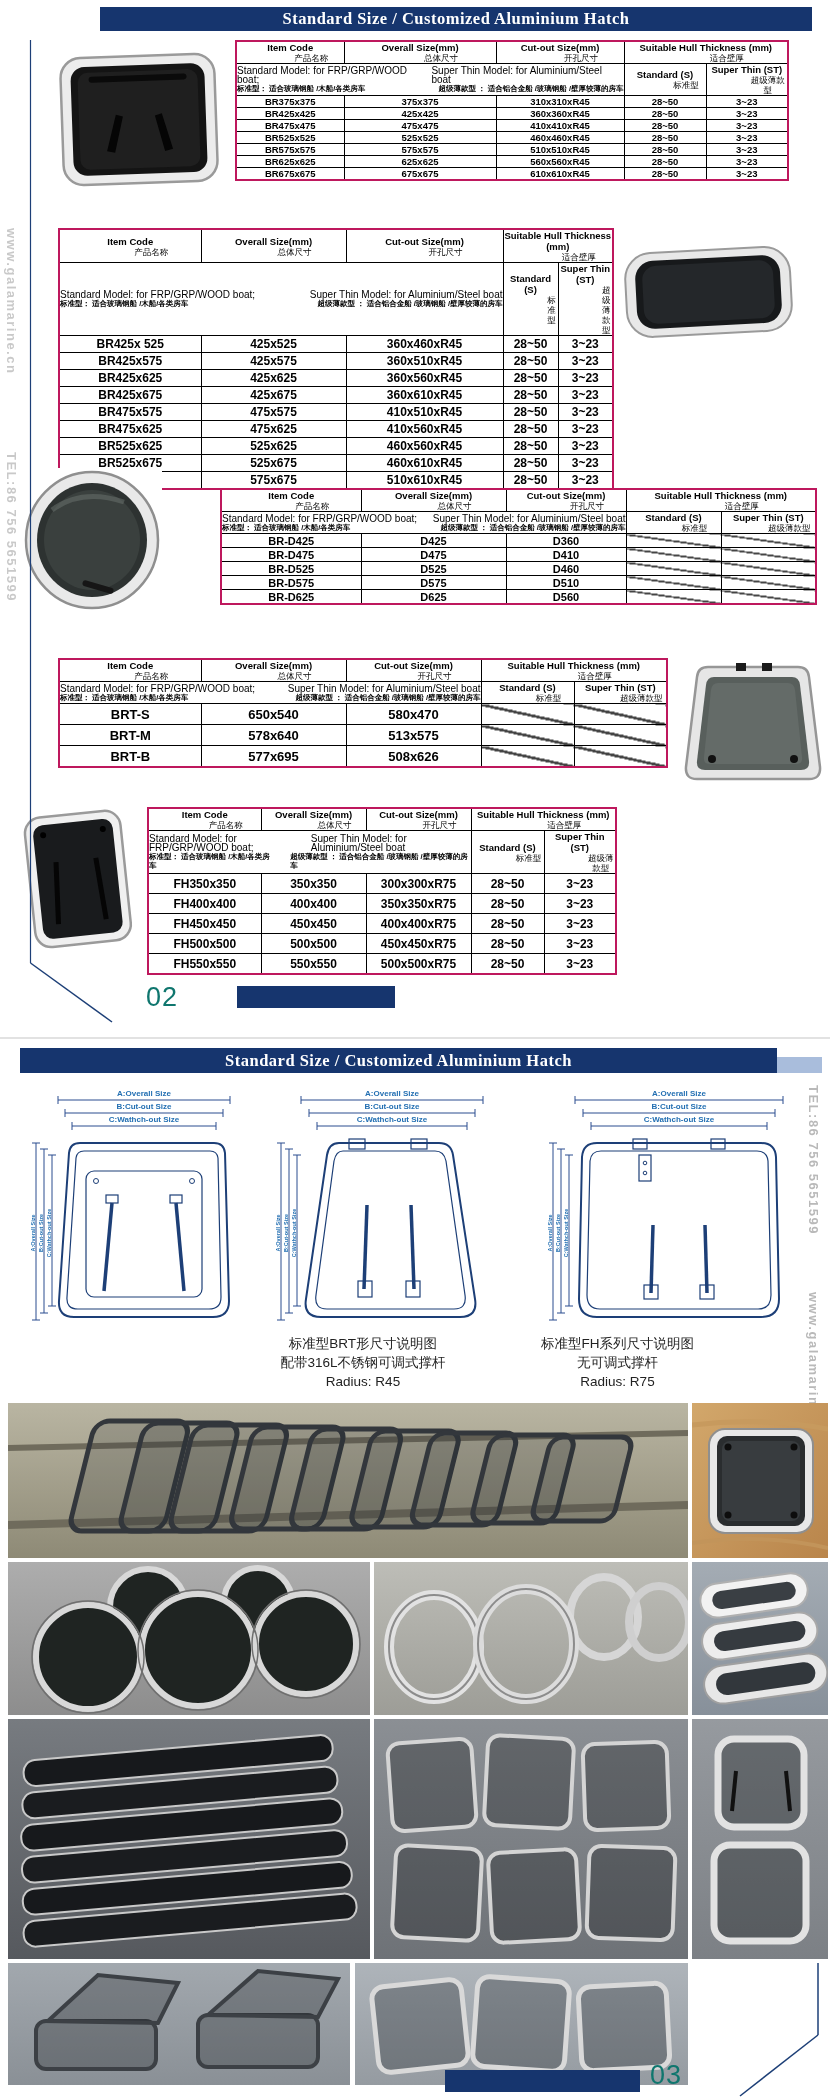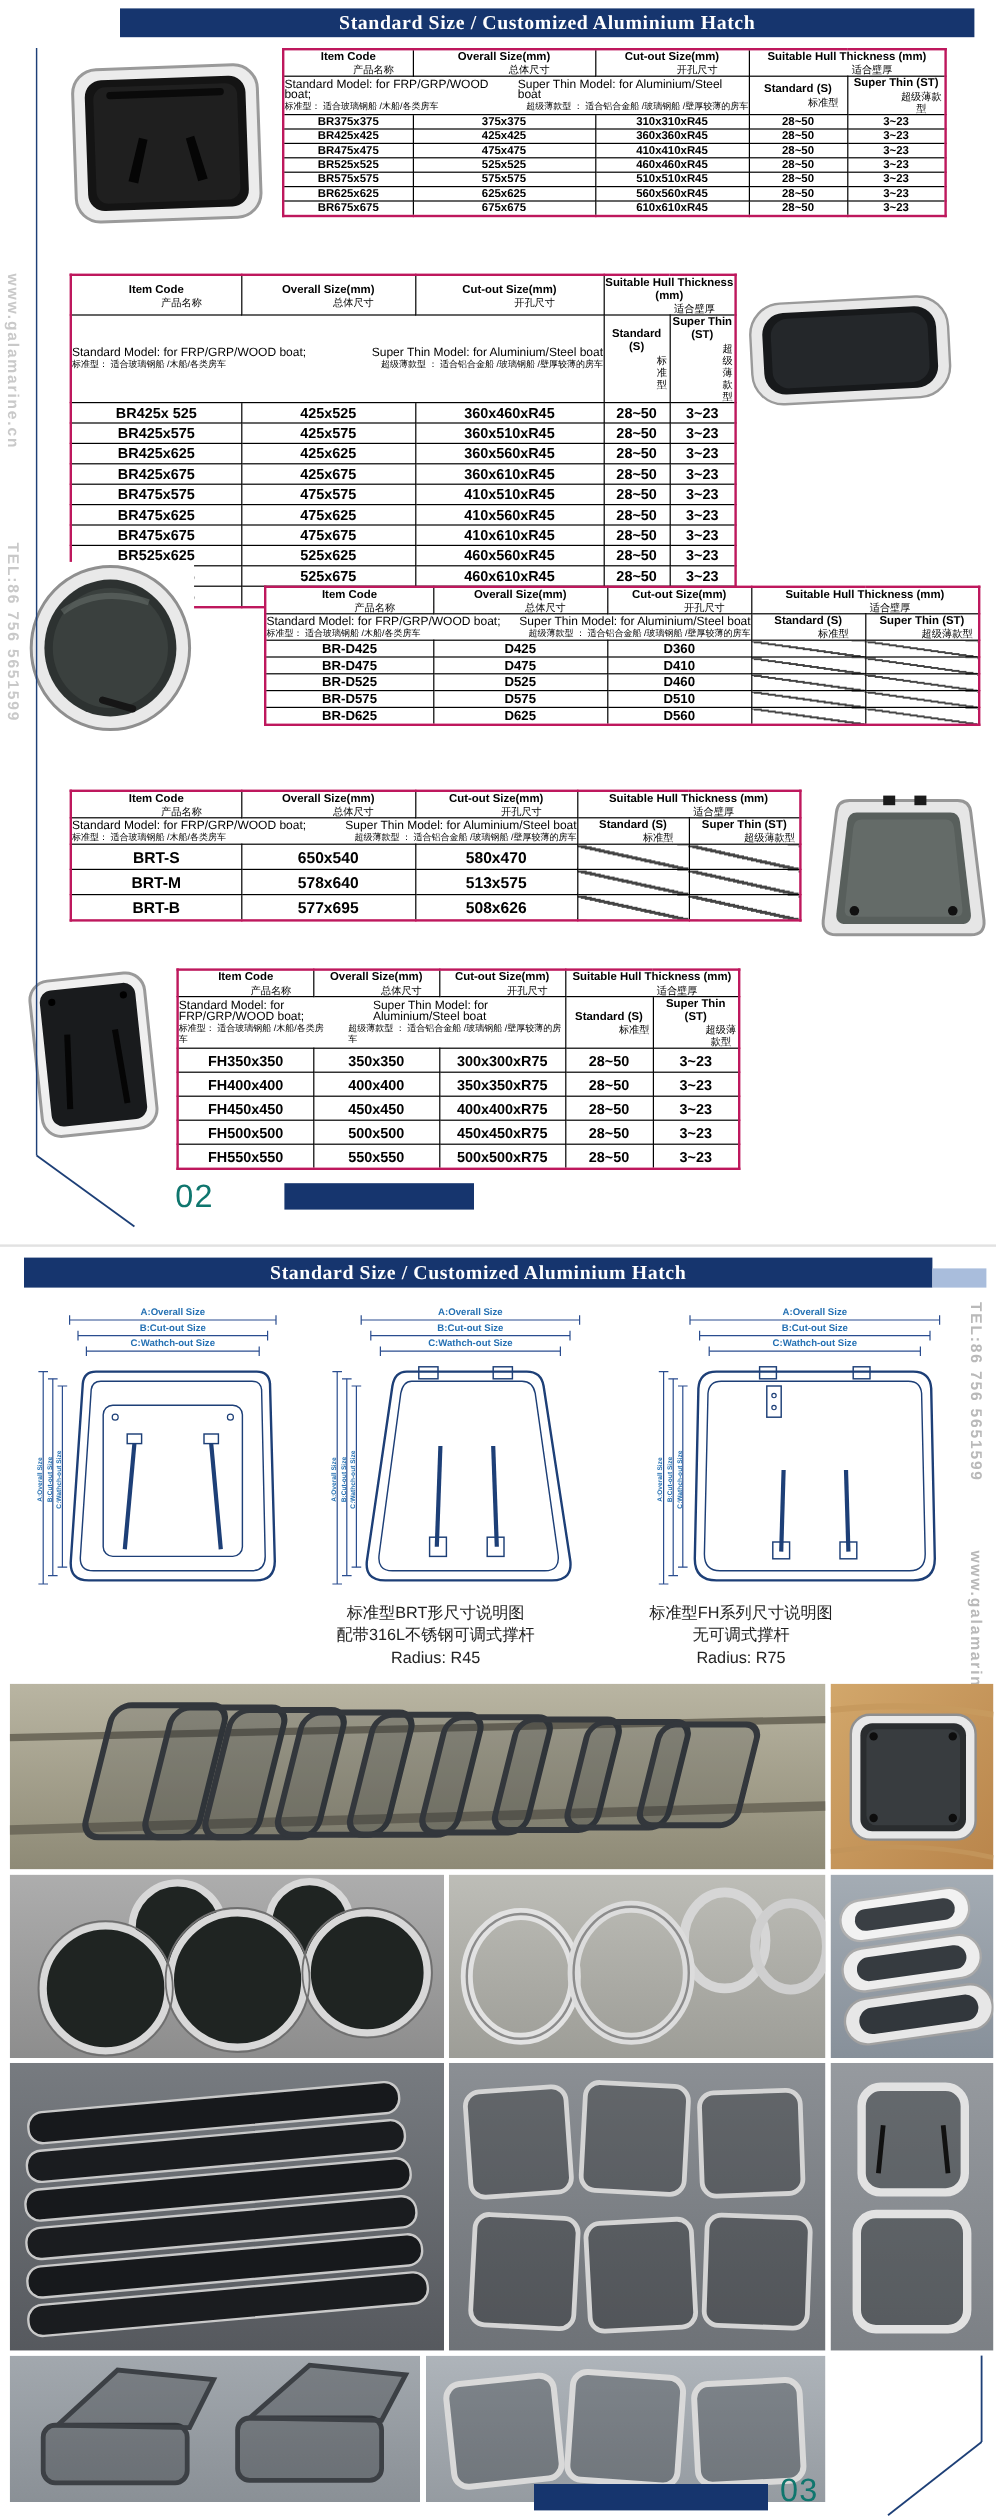"标准型： 适合玻璃钢船 /木船/各类房车" .nrow.zh2 { font-weight: normal -> bold }
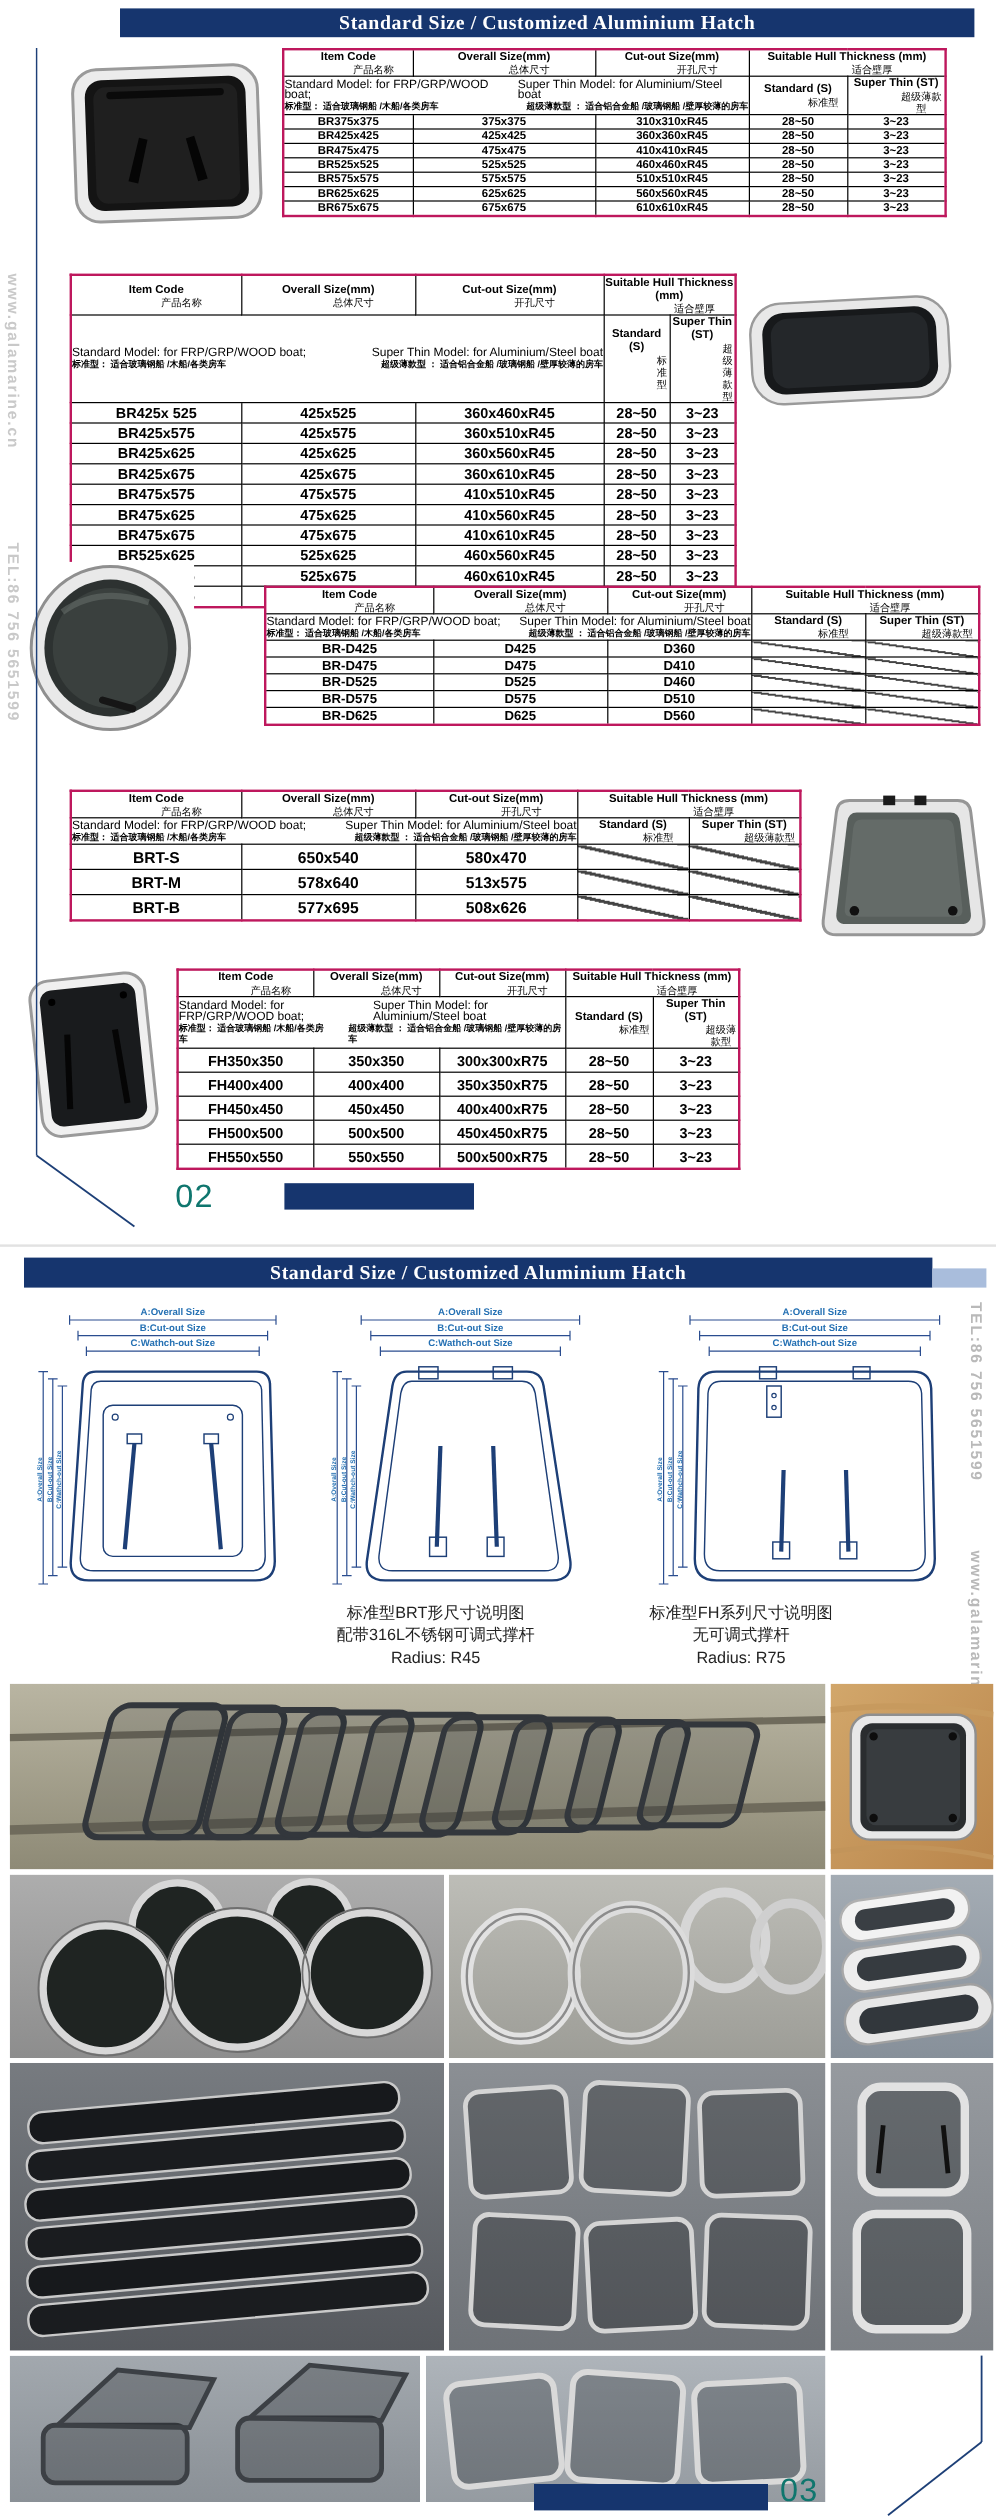"BR475x675" tr { html: <tr> <td>BR475x675</td> <td>475x675</td> <td>410x610xR45</td> <td>28~50</td> <td>3~23</td> </tr> -> none }
